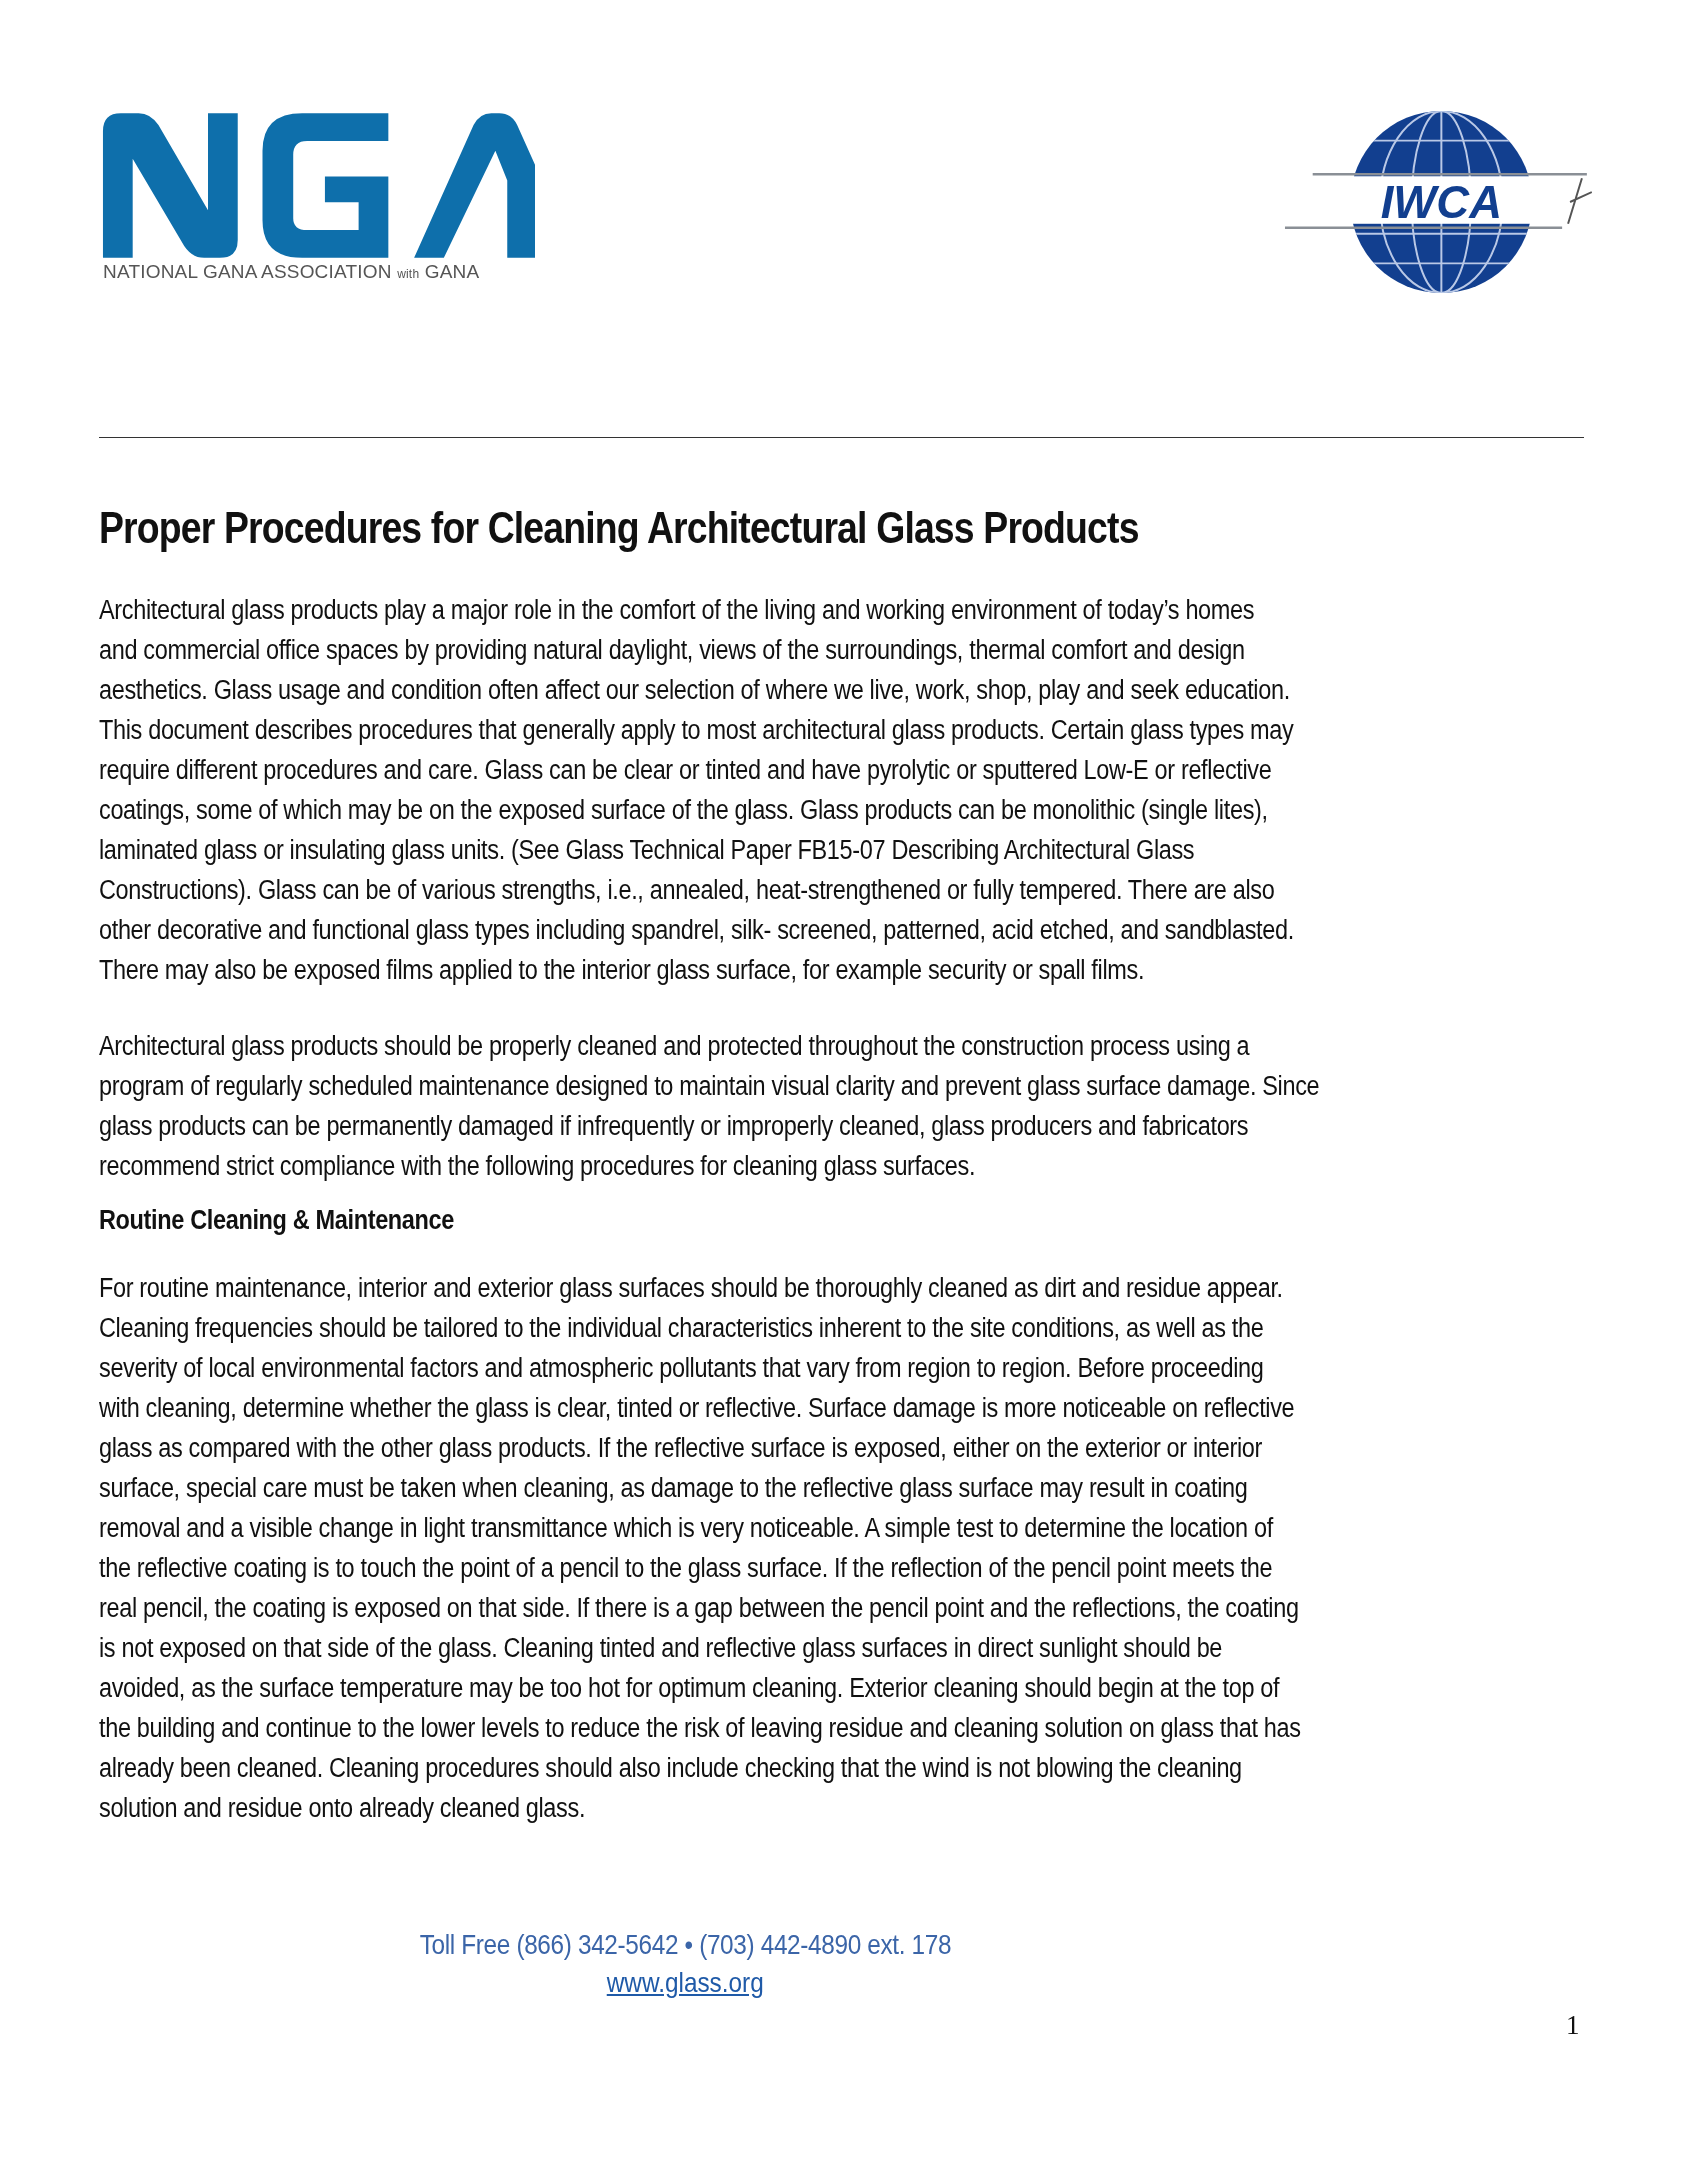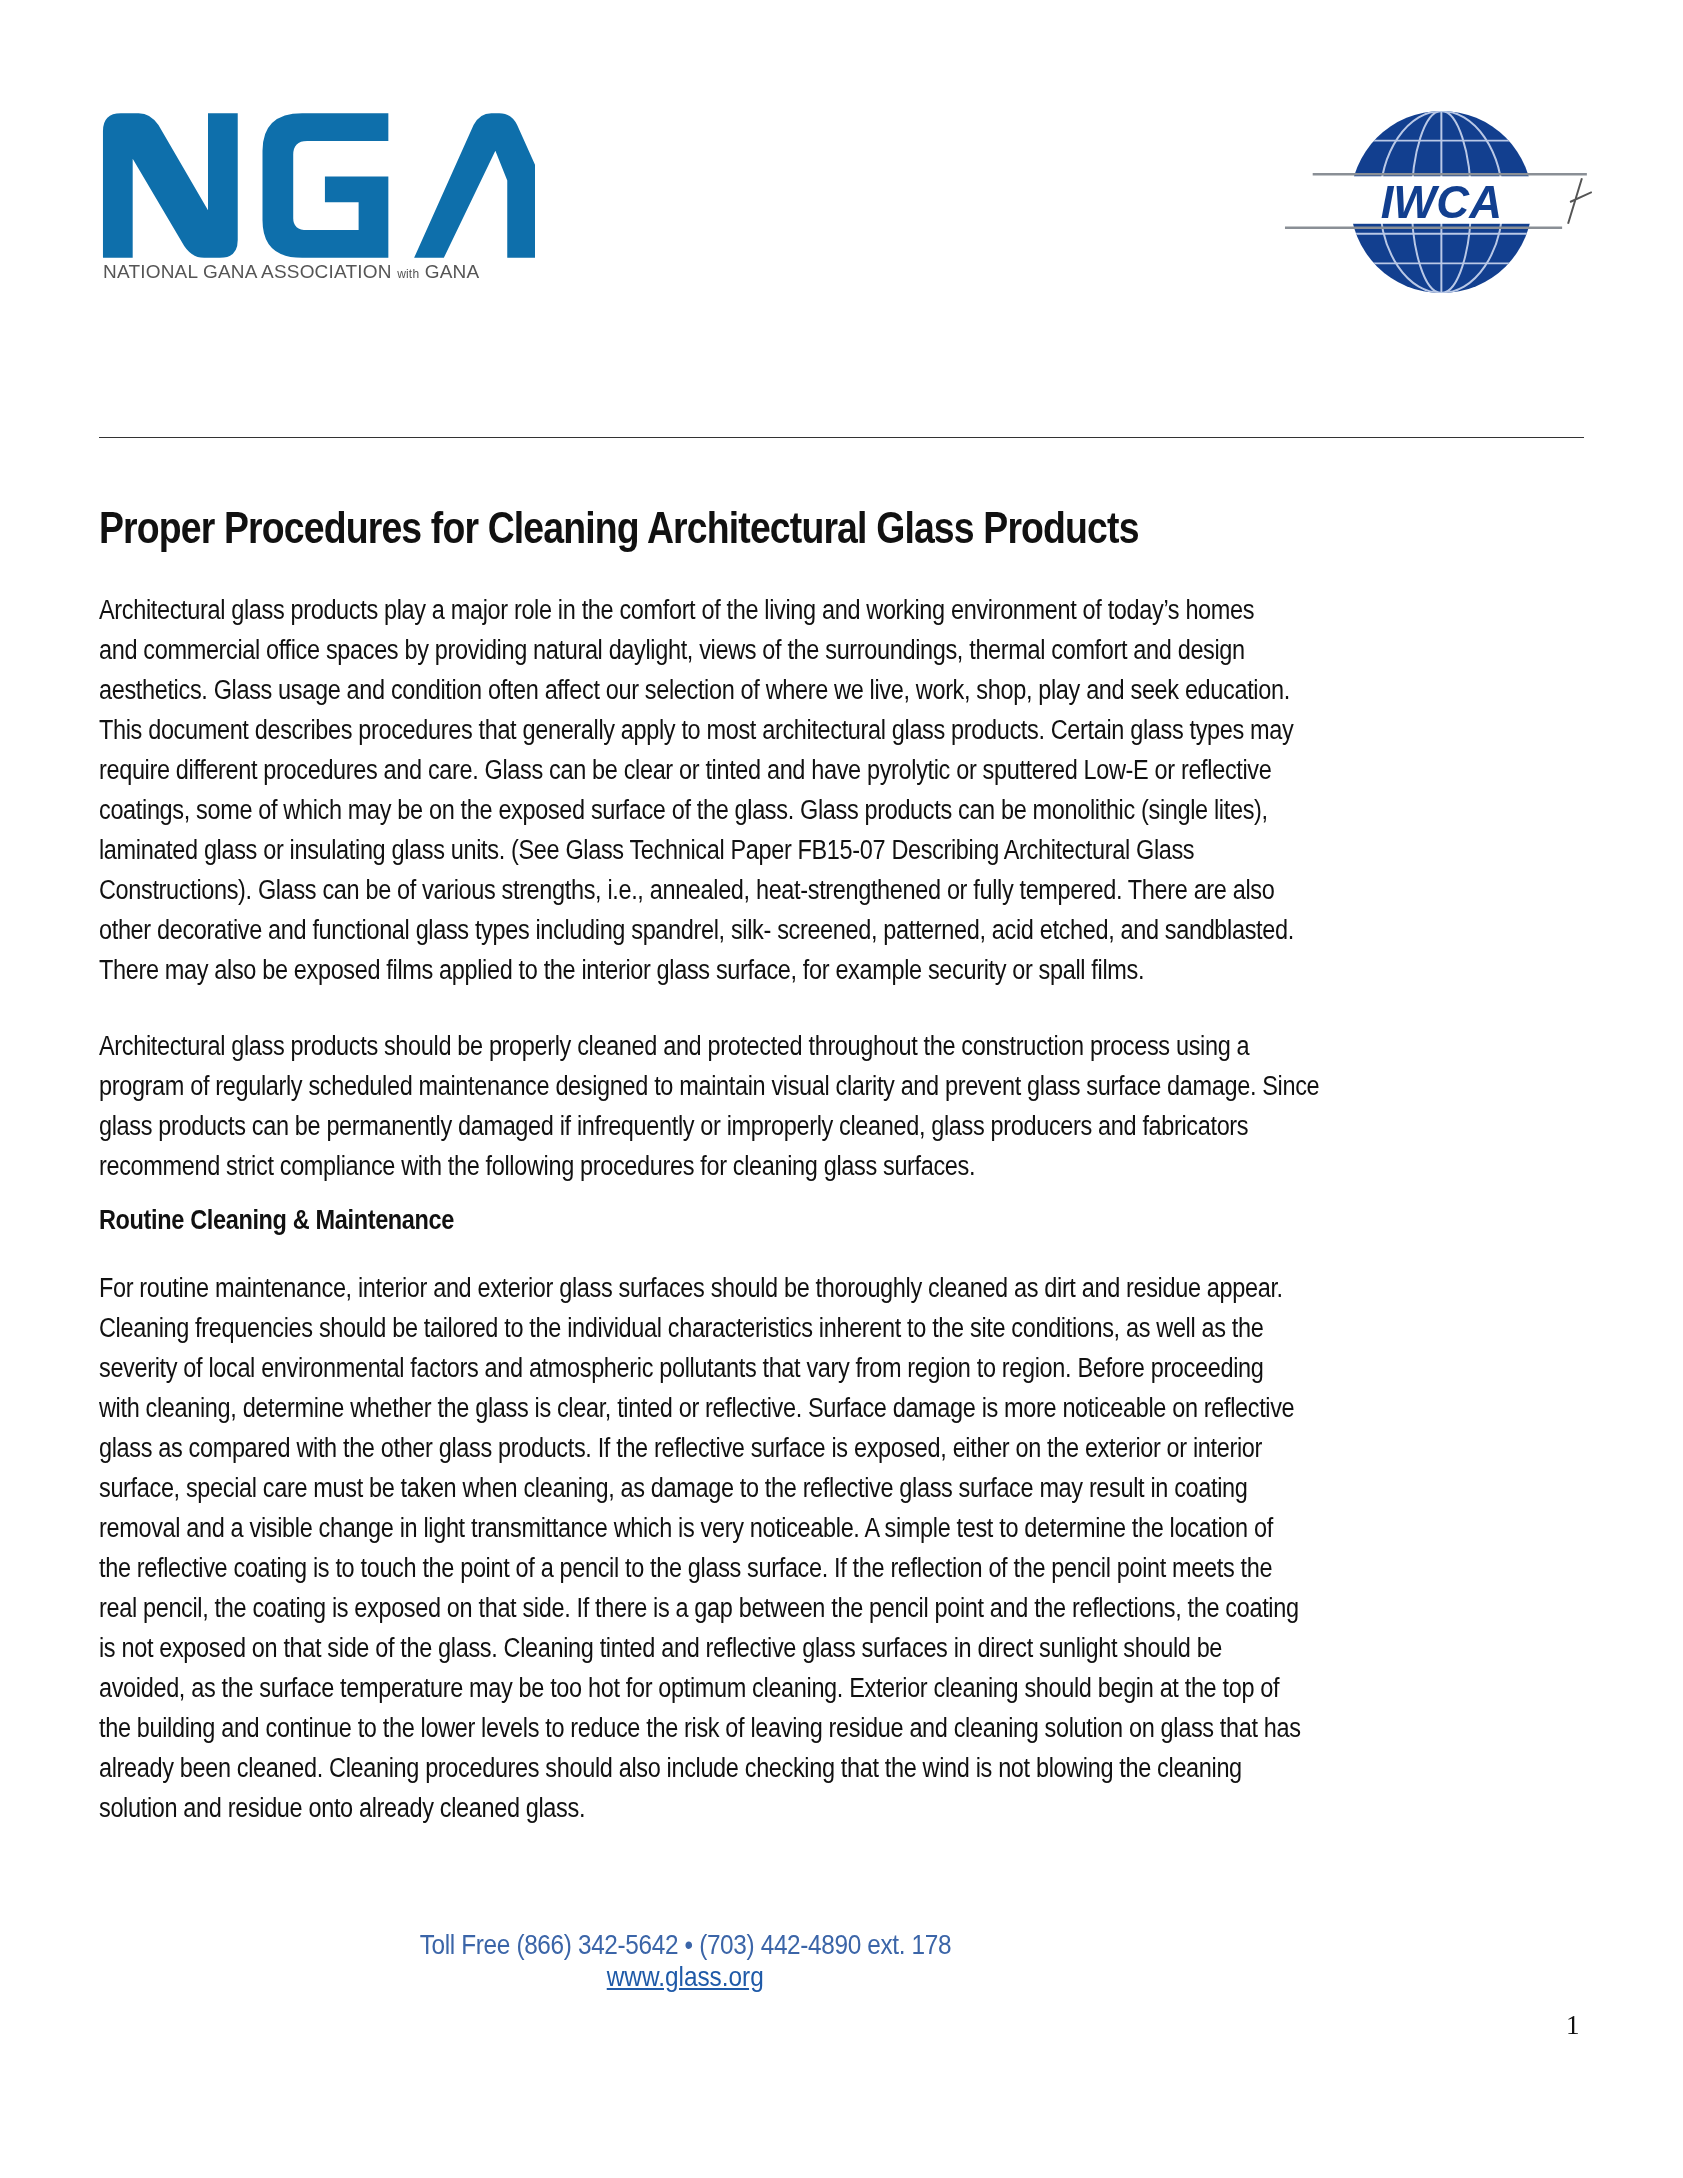"www.glass.org" .footer-link-wrap { margin-top: none -> 6px }
